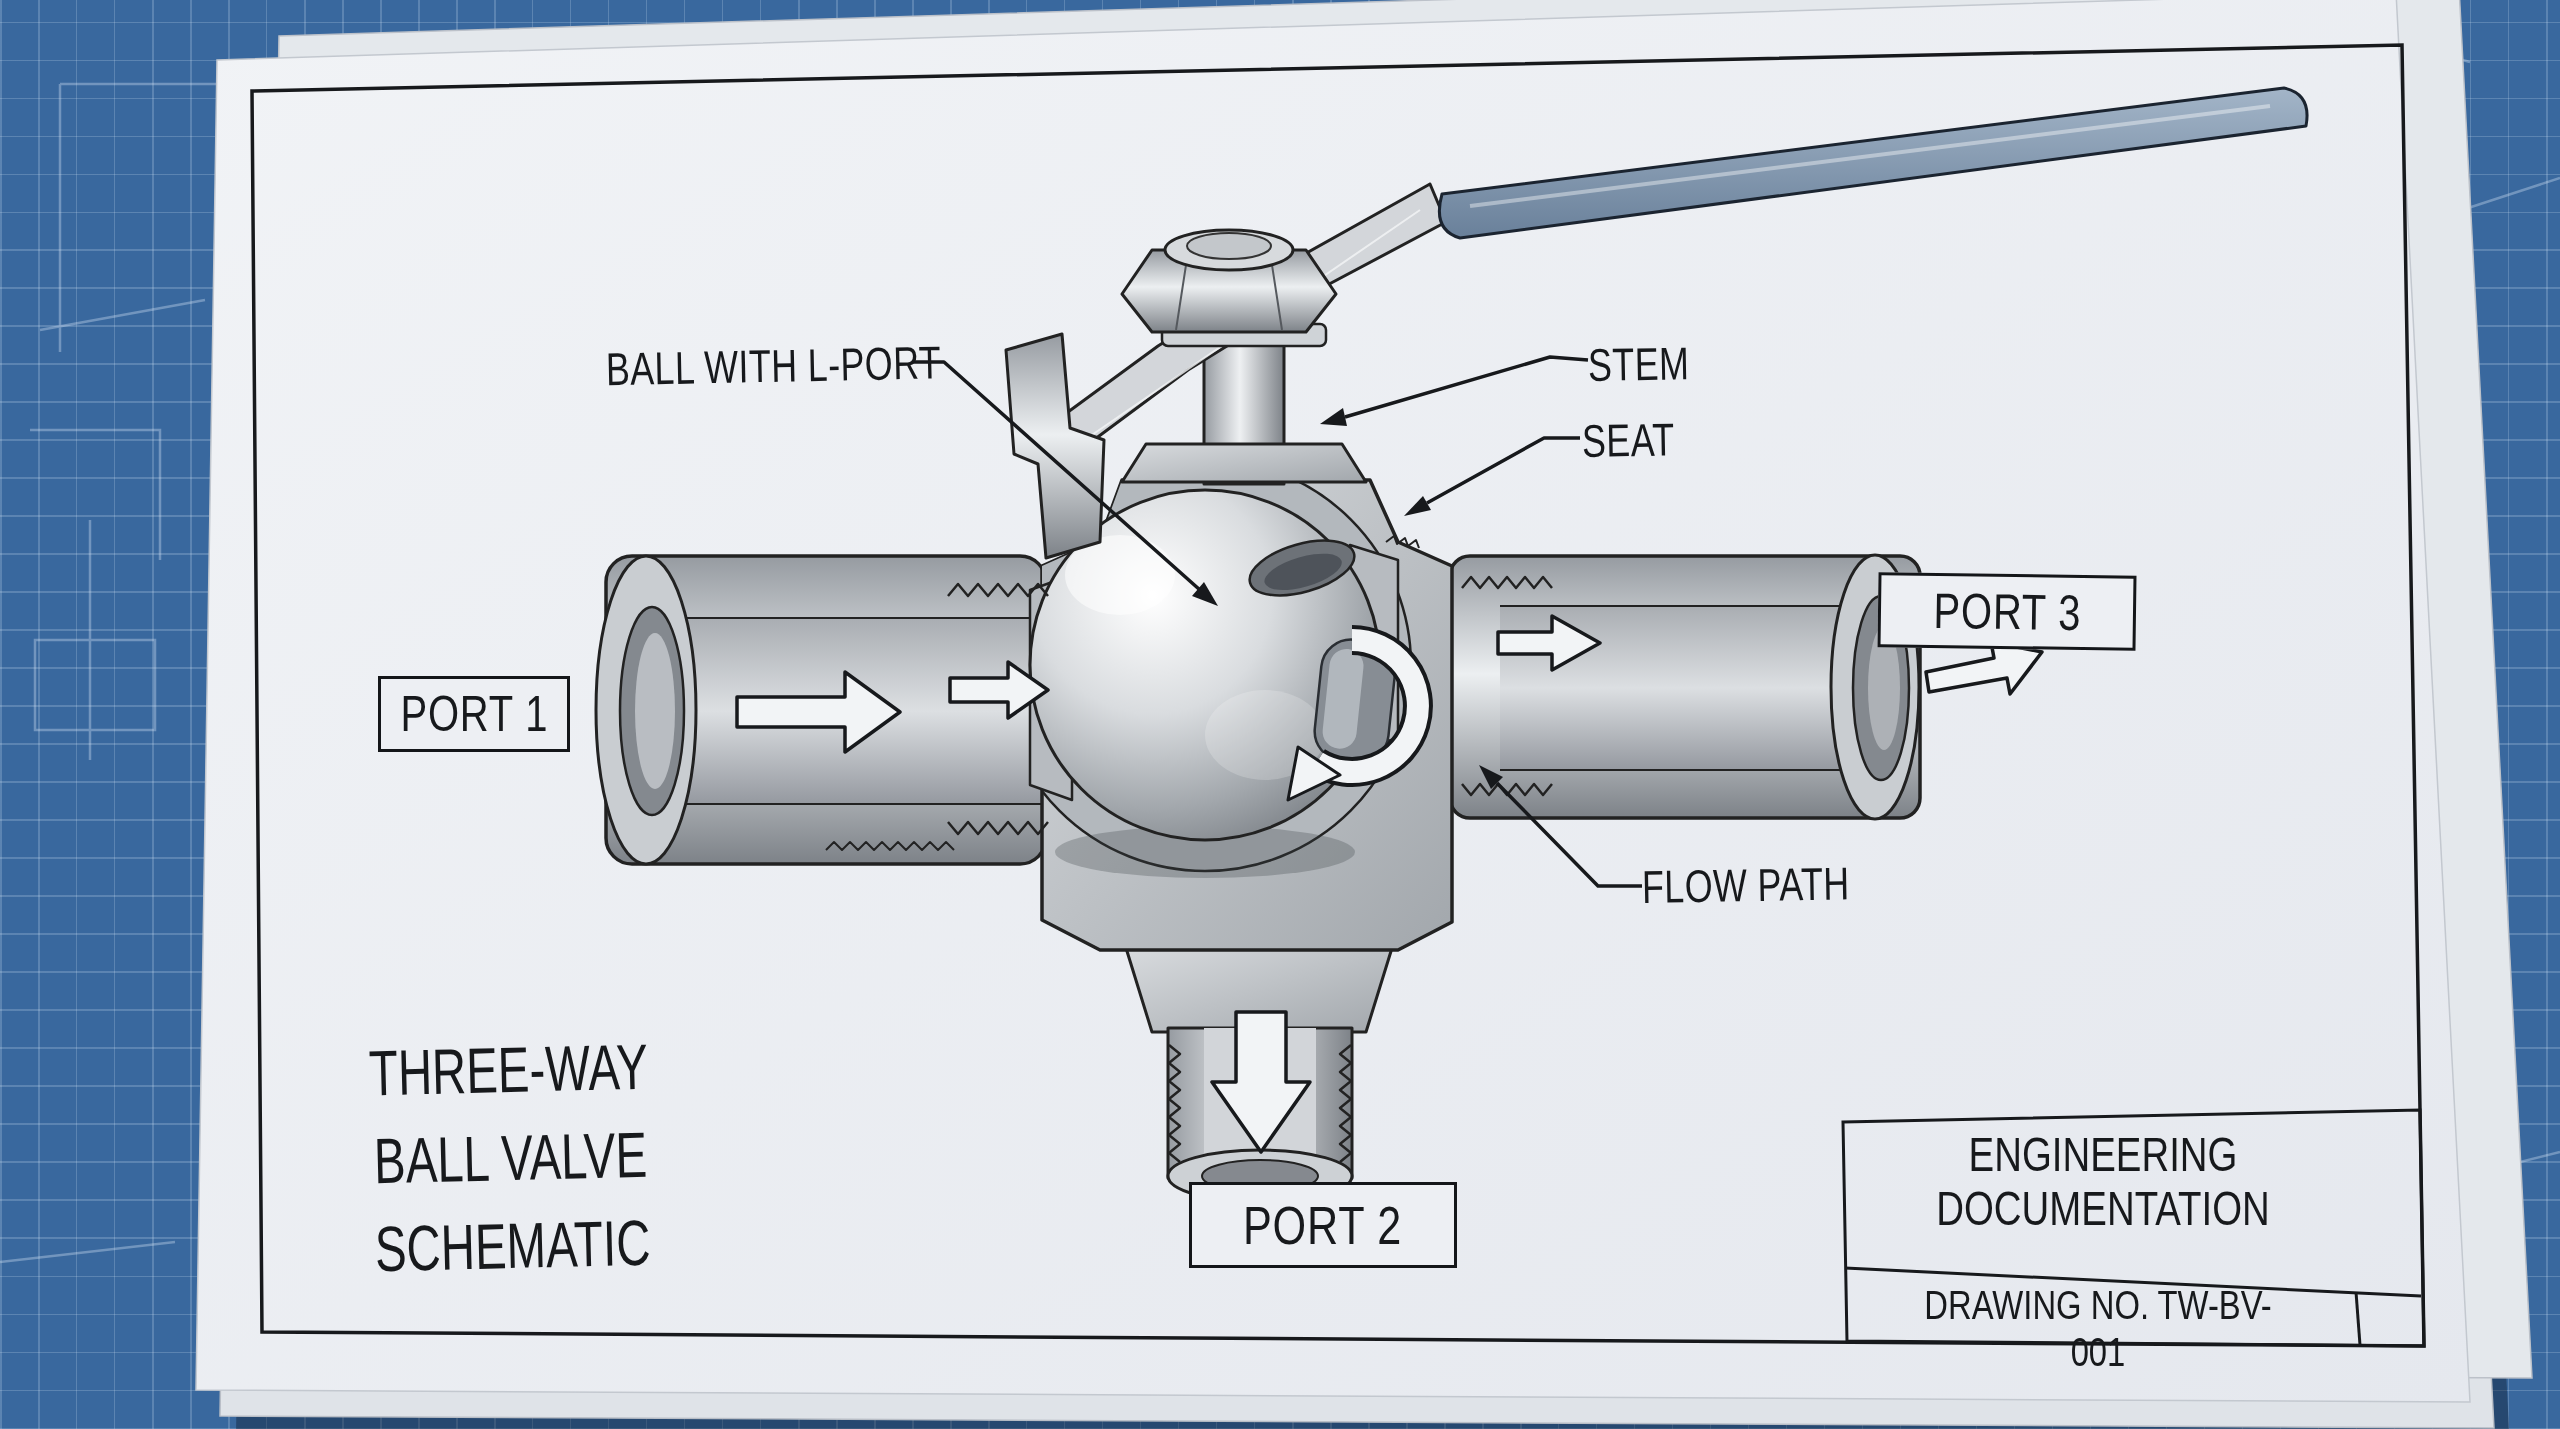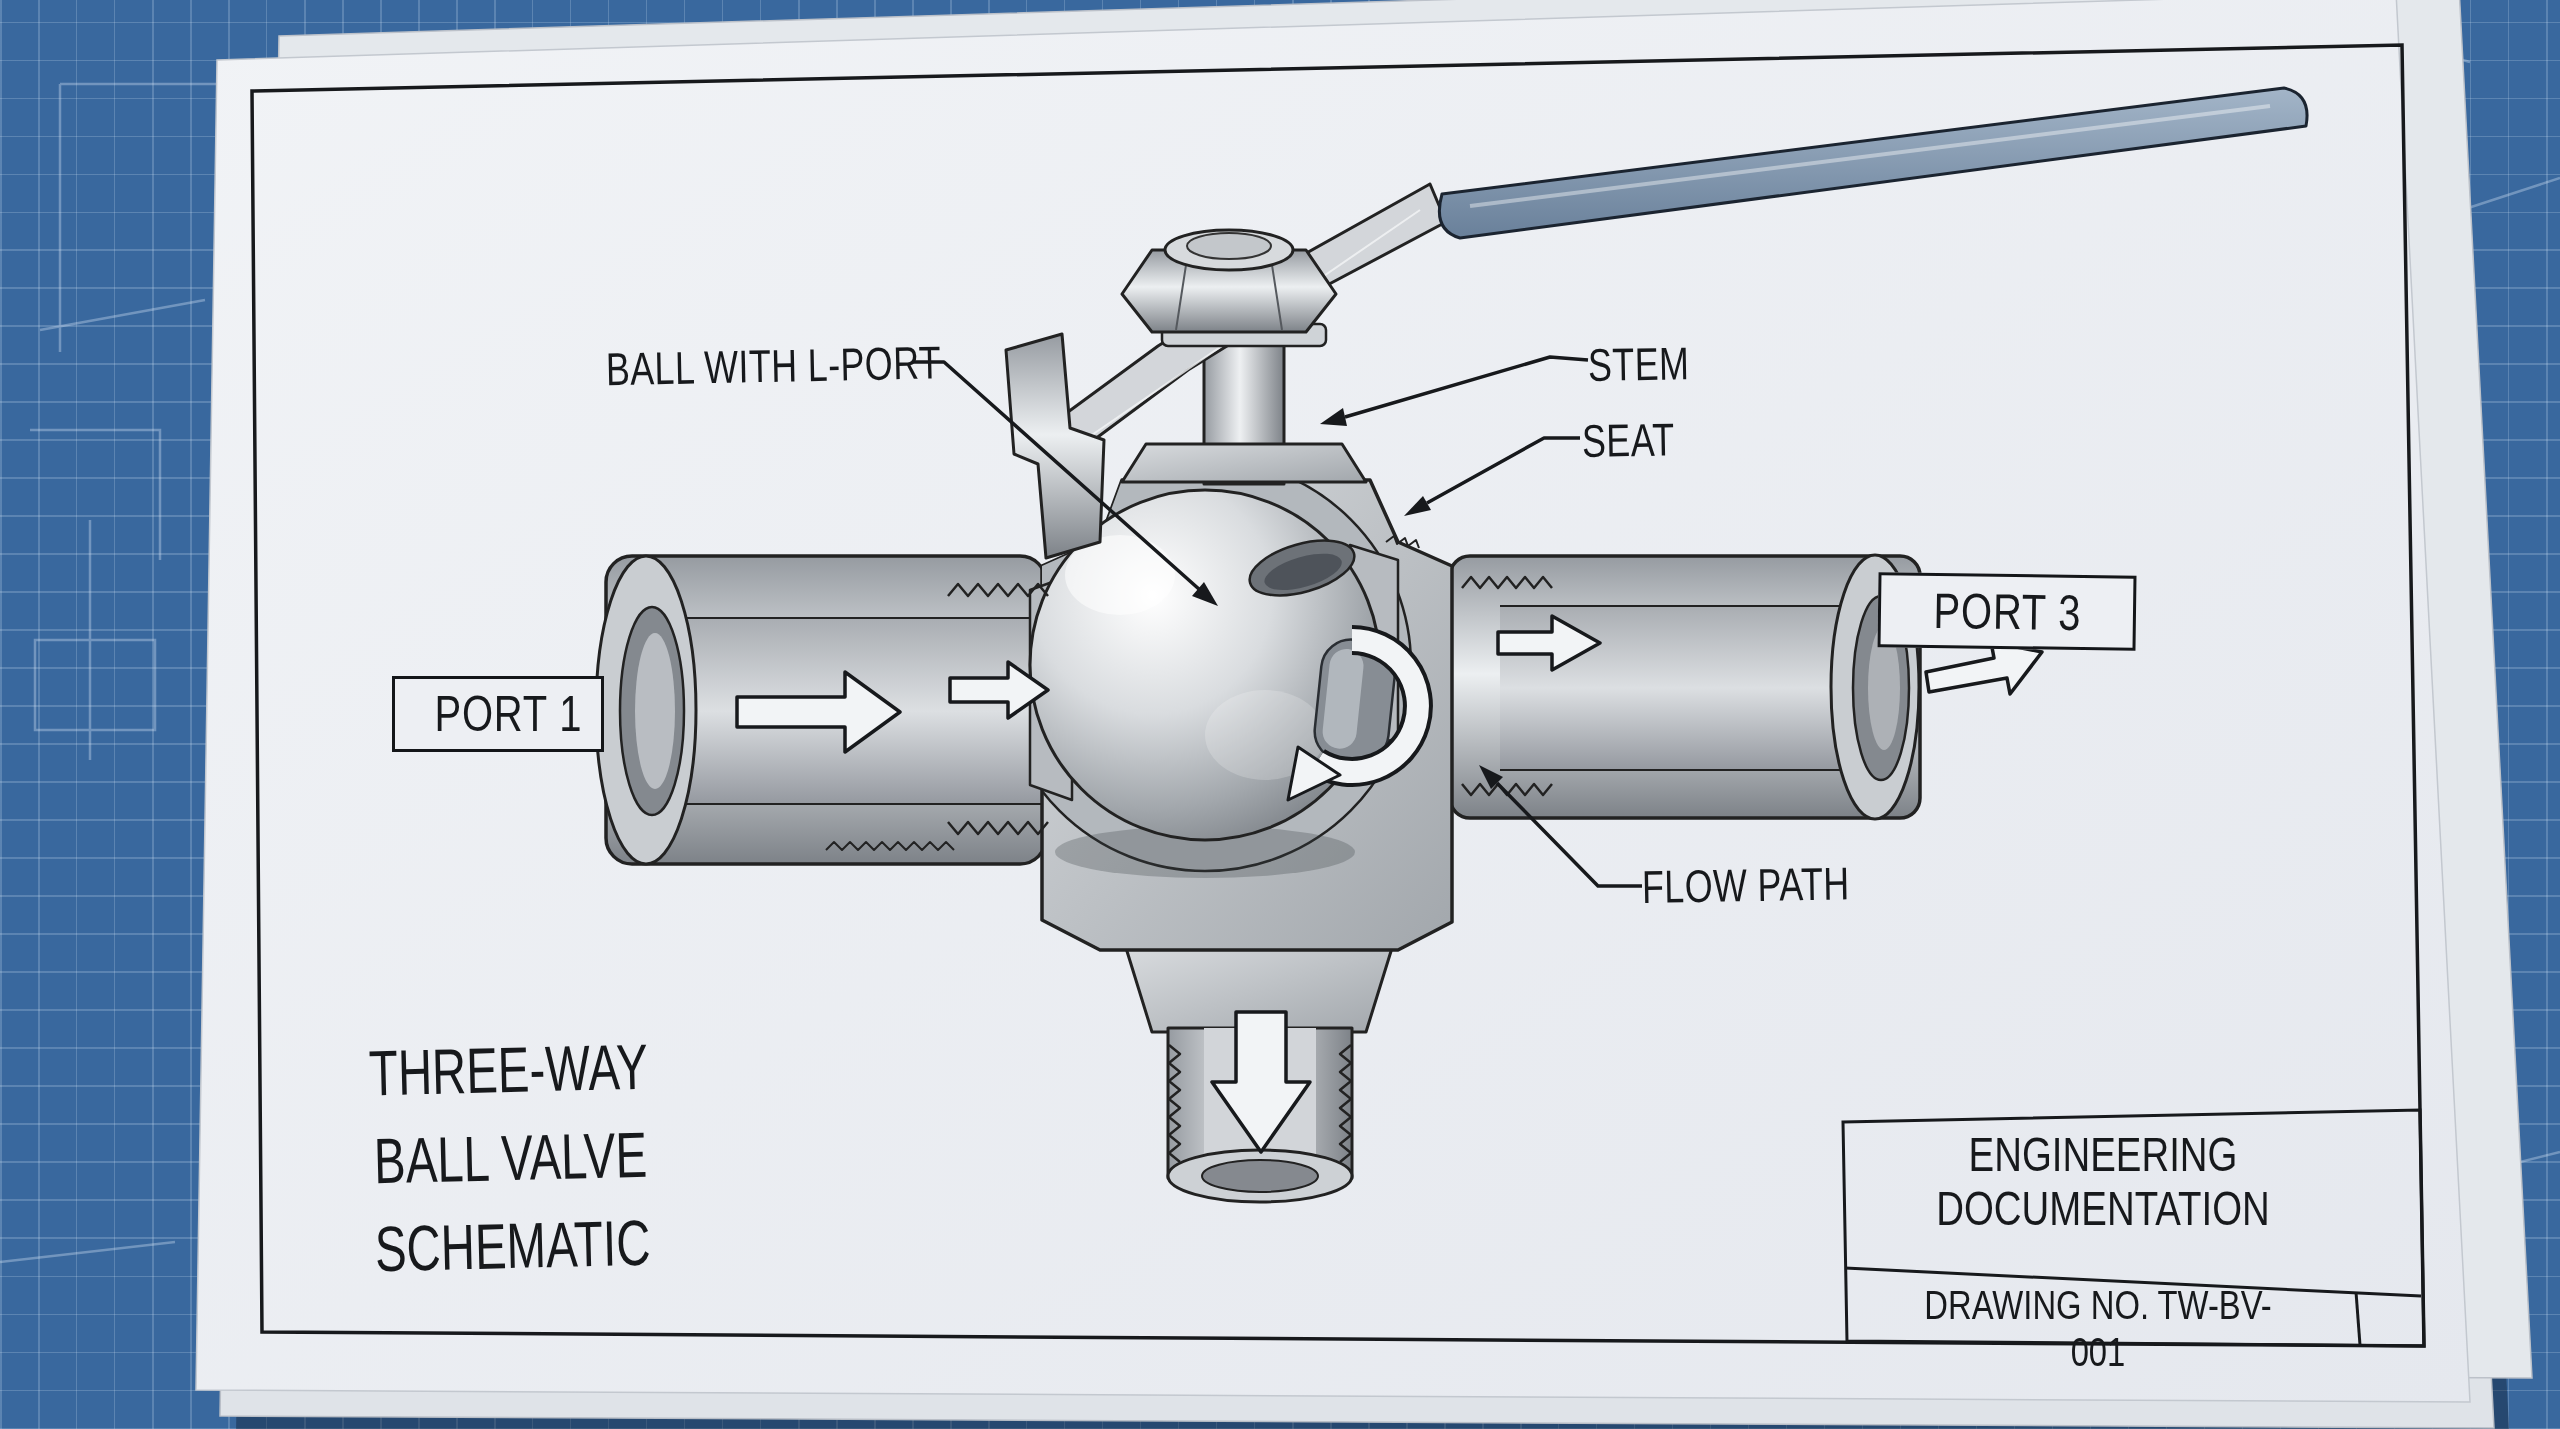"PORT 1" div.portbox { left: 392px -> 378px; padding-left: 20px -> none }
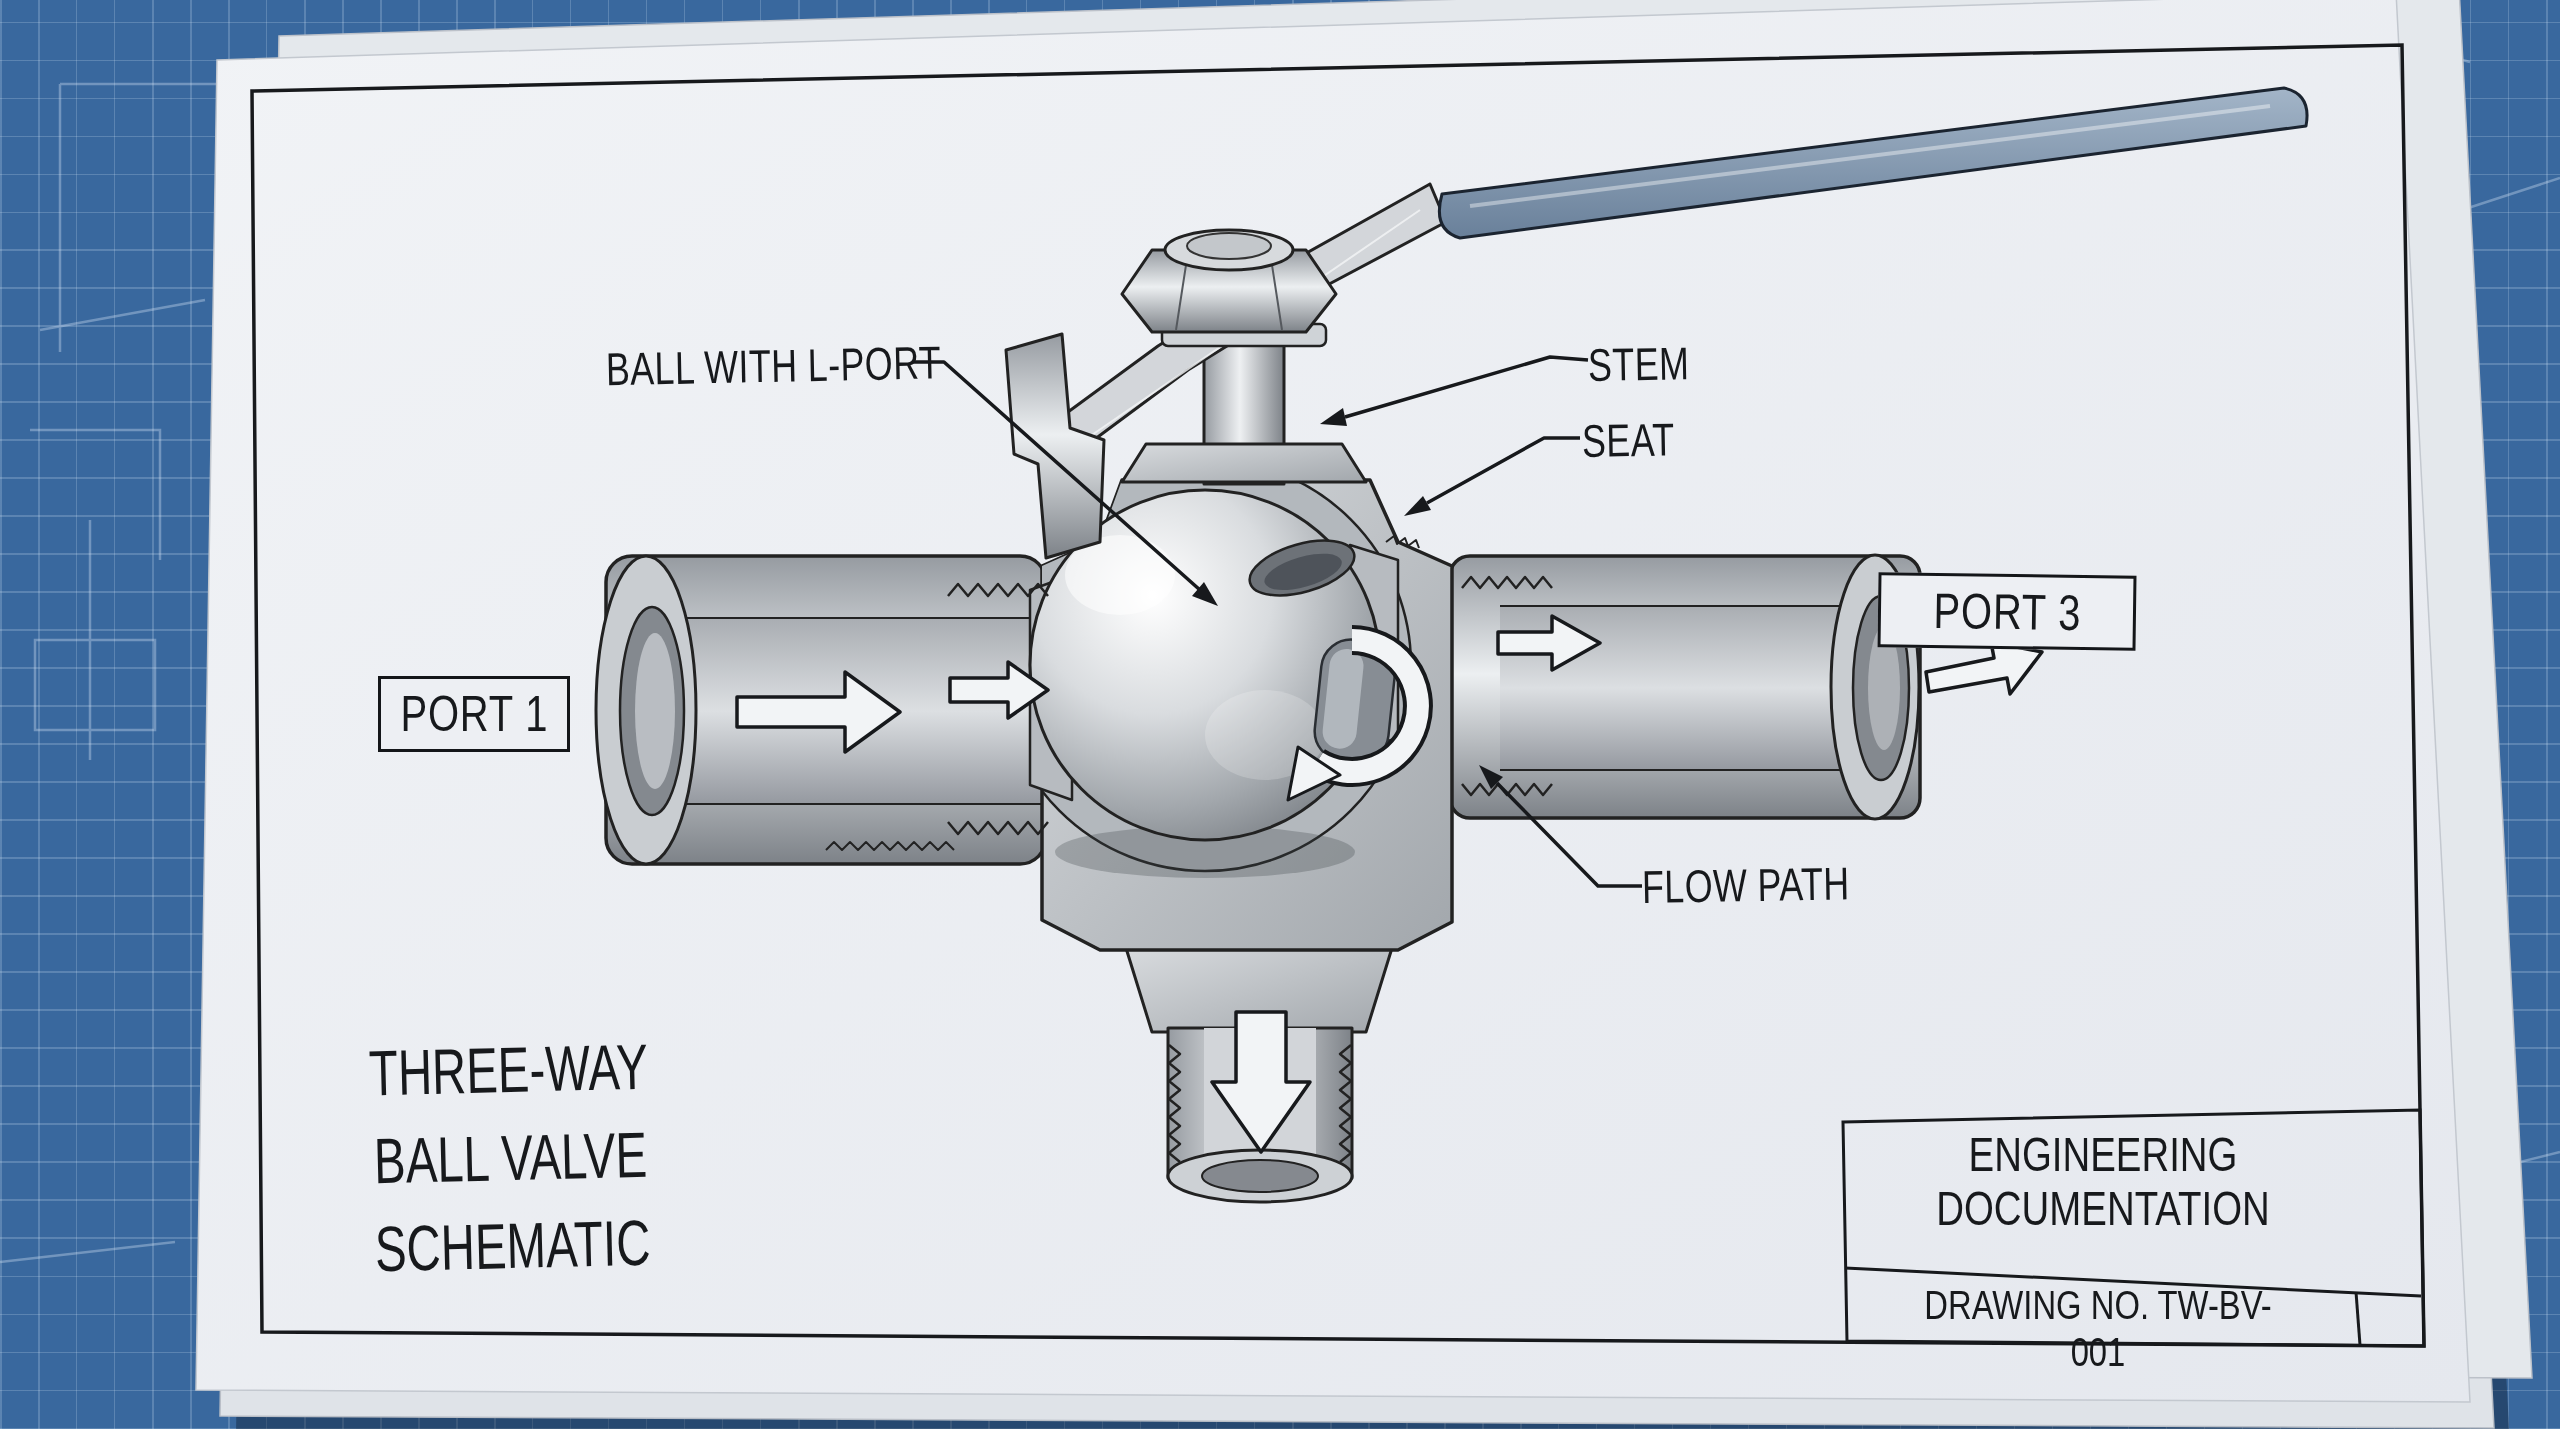"PORT 2" div.portbox { html: none -> <div> <span>PORT 2</span> </div> }
